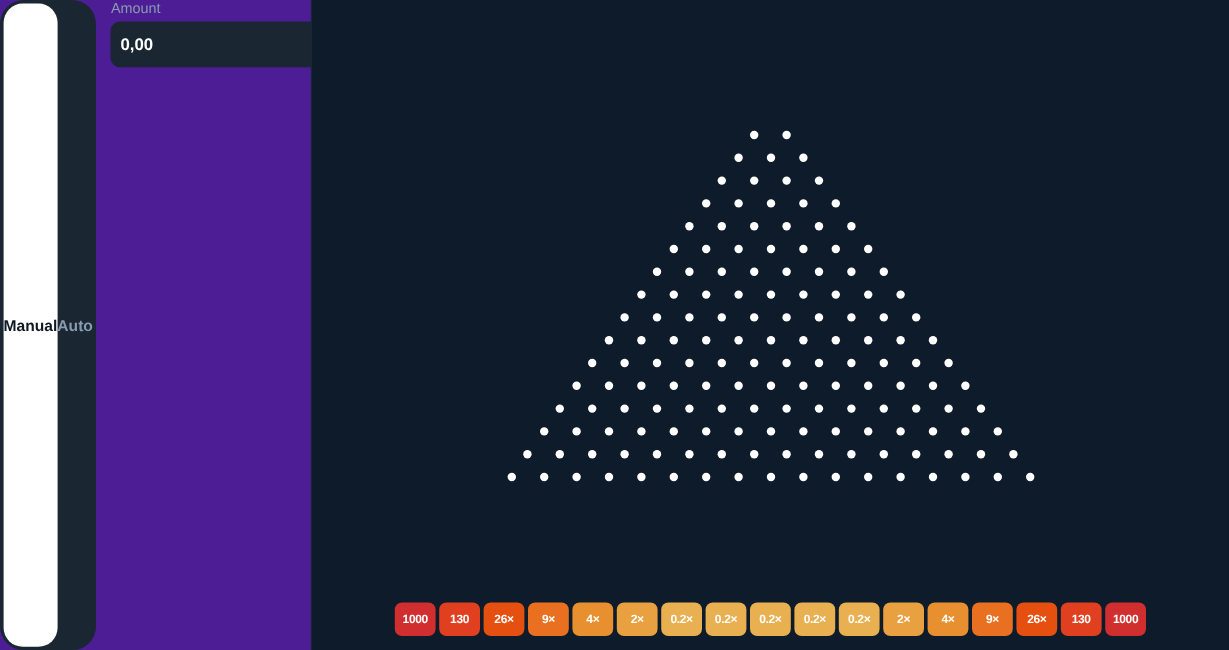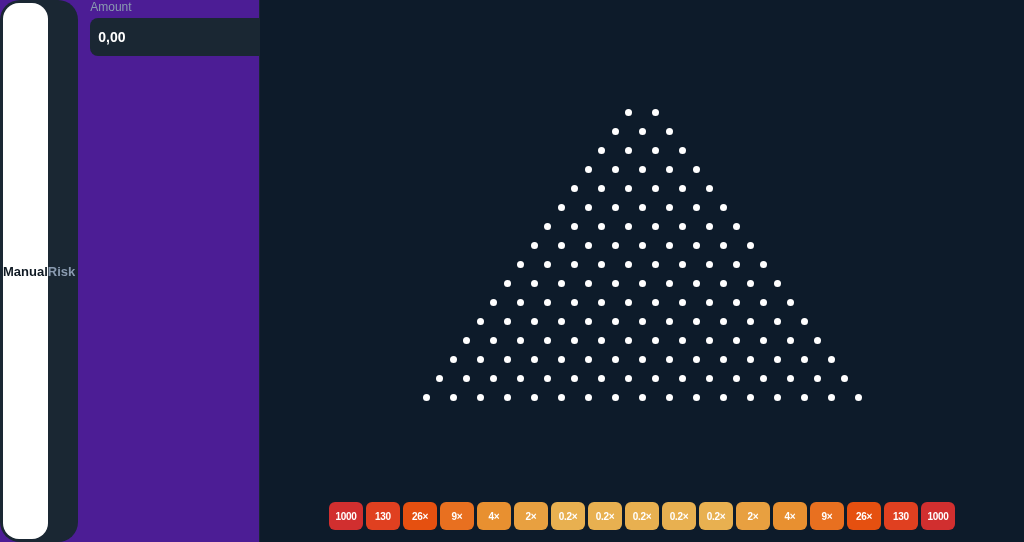"Risk" button.tab-btn { text: Risk -> Auto }
